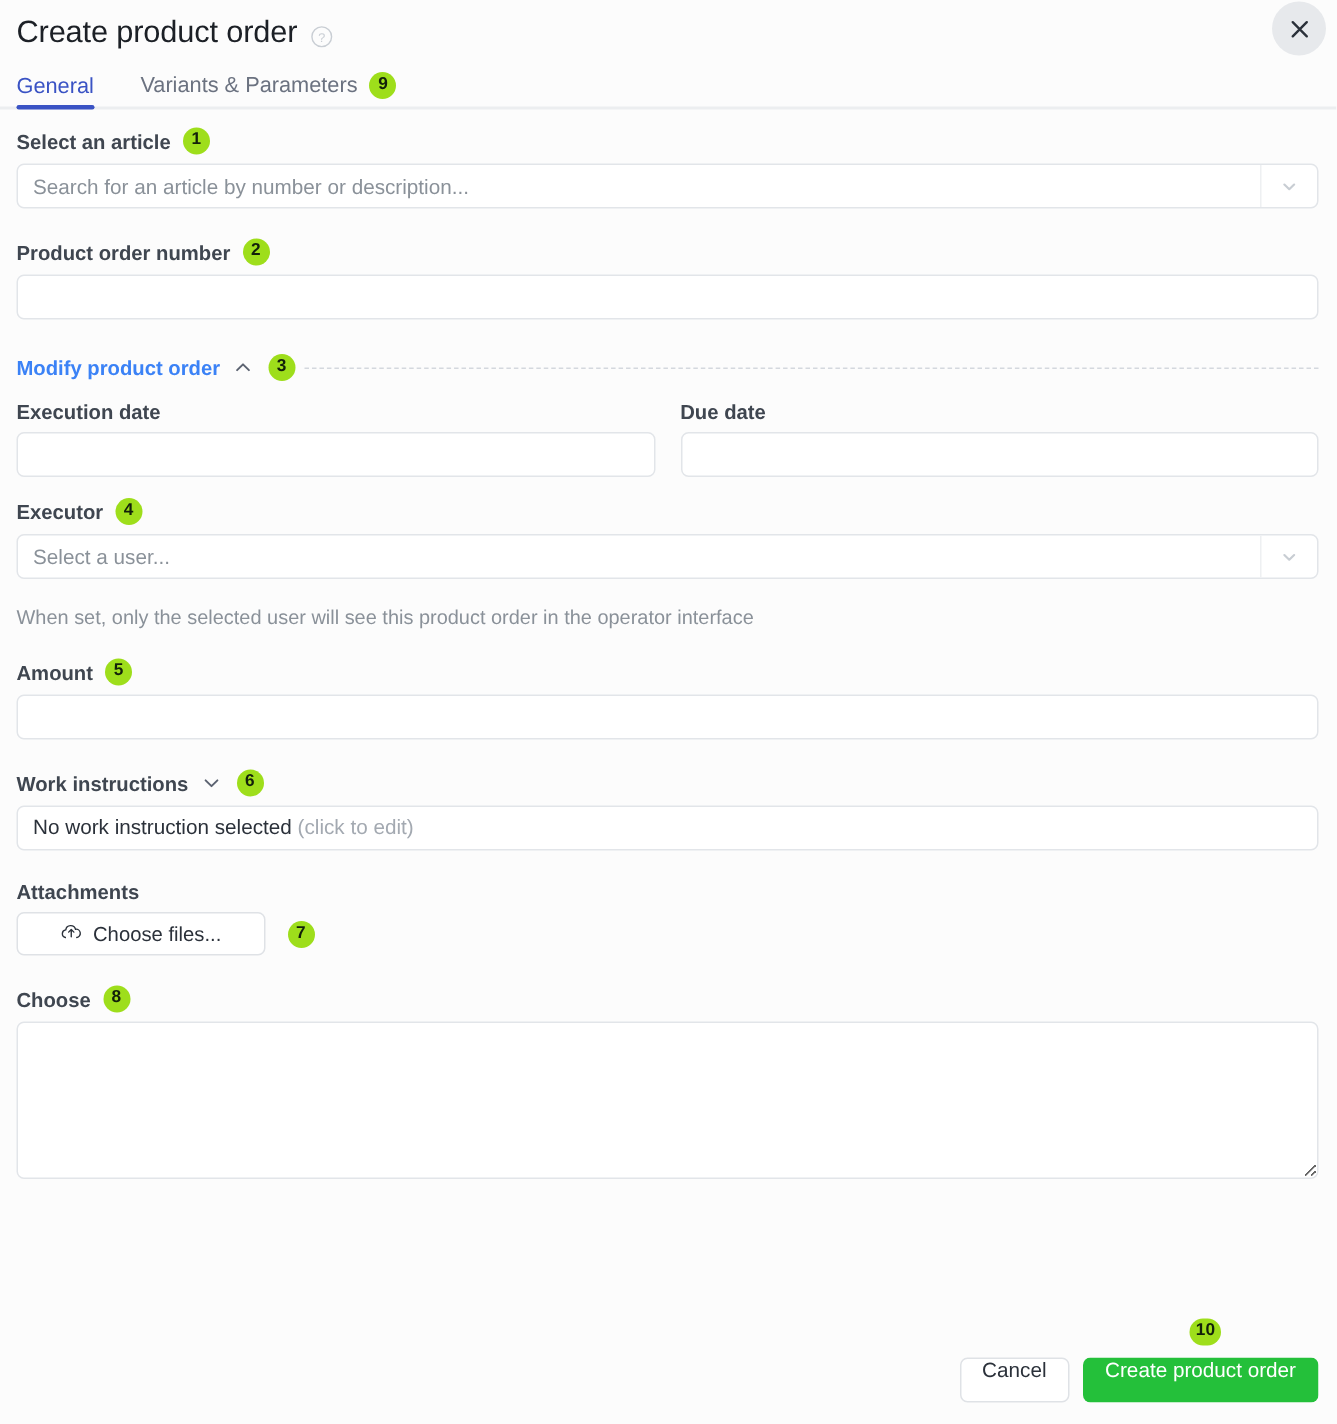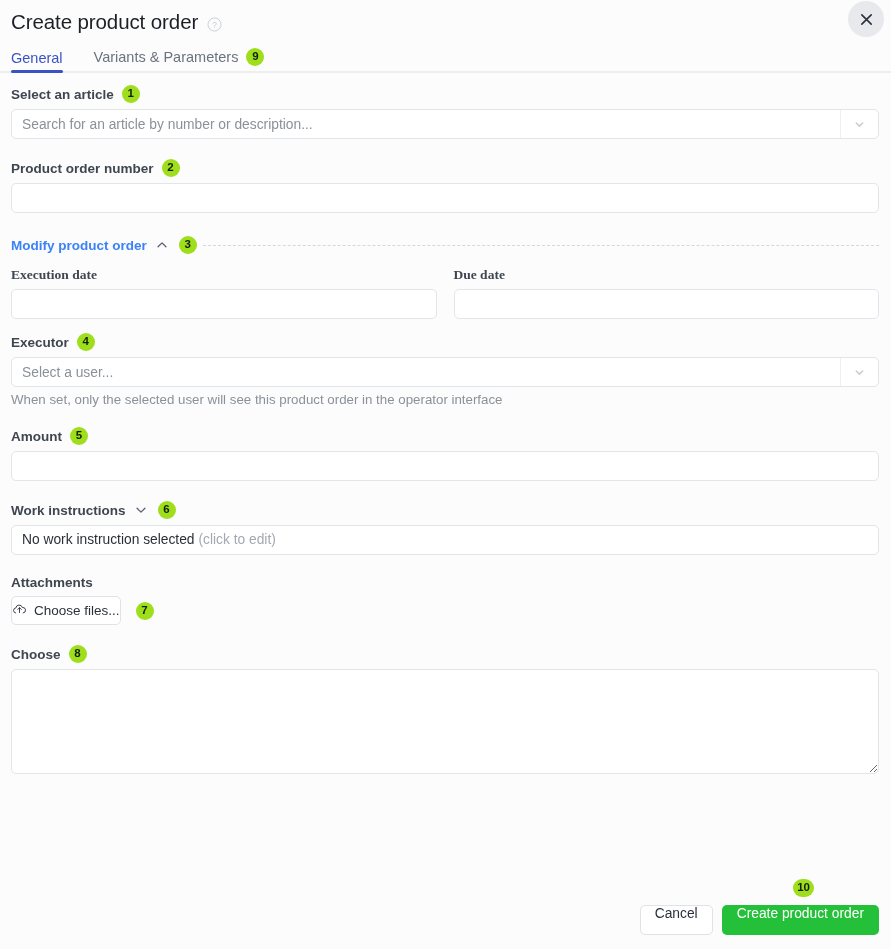"Execution date" .col { font-family: Liberation Serif, serif -> none }
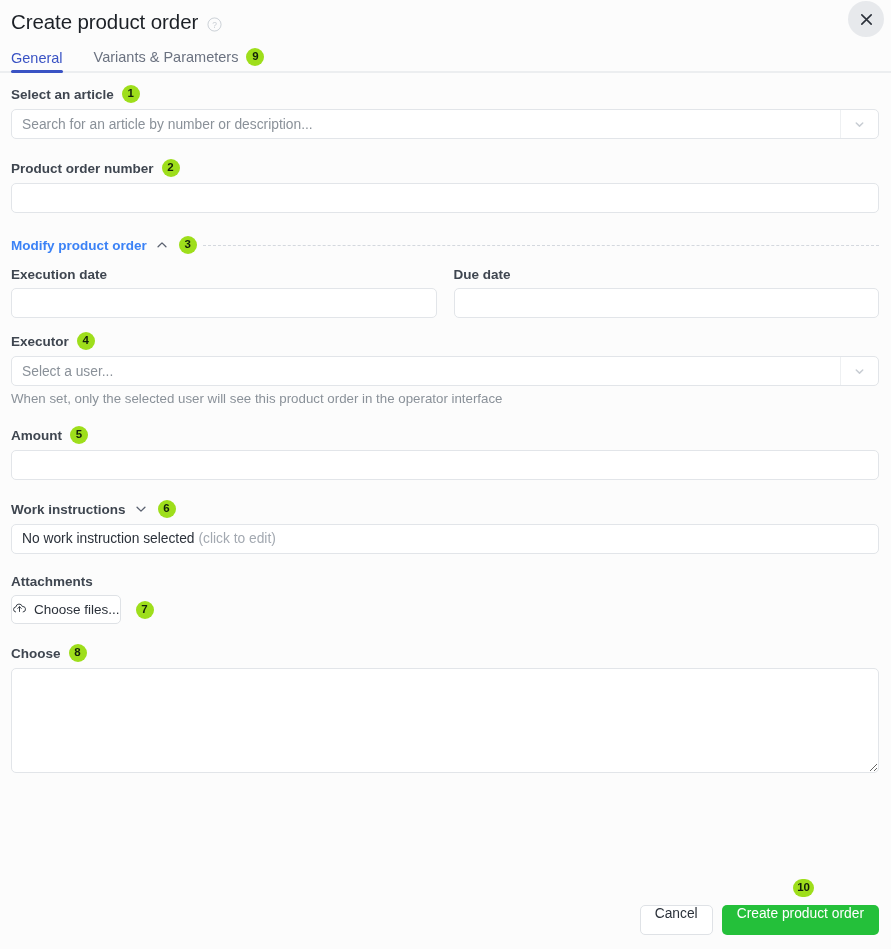"When set, only the selected" .hint { margin-top: 5px -> 18px }
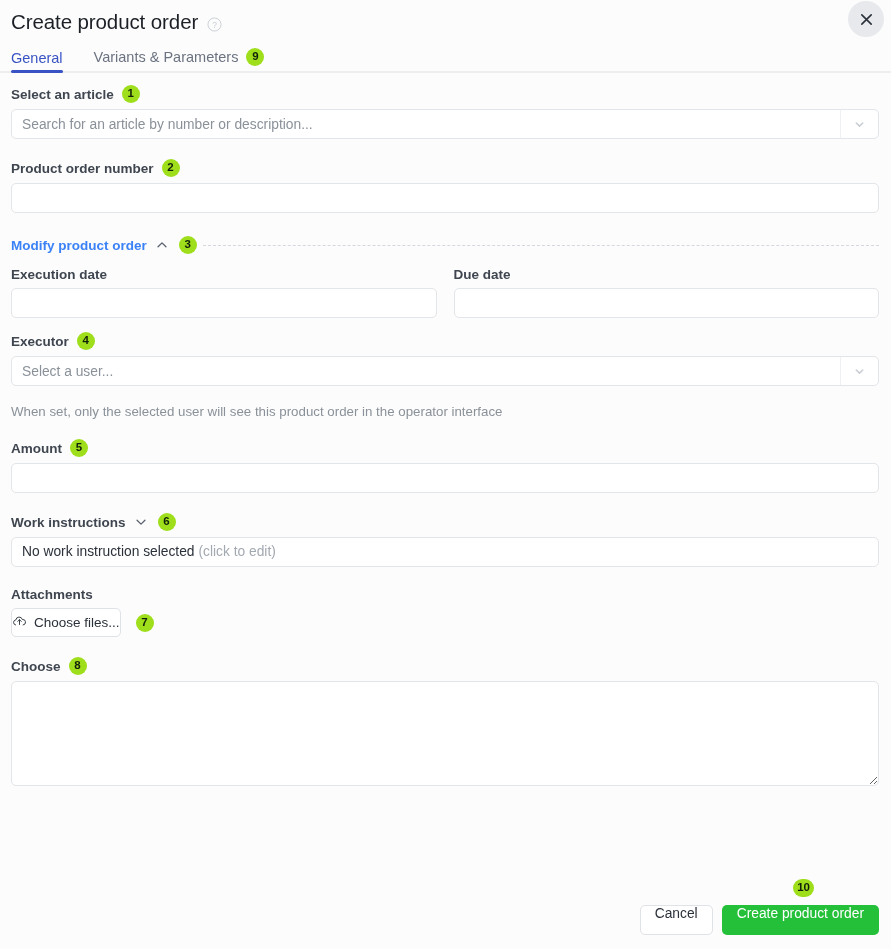"Choose files..." .file-button { padding: 0 0 -> 0 28px }
